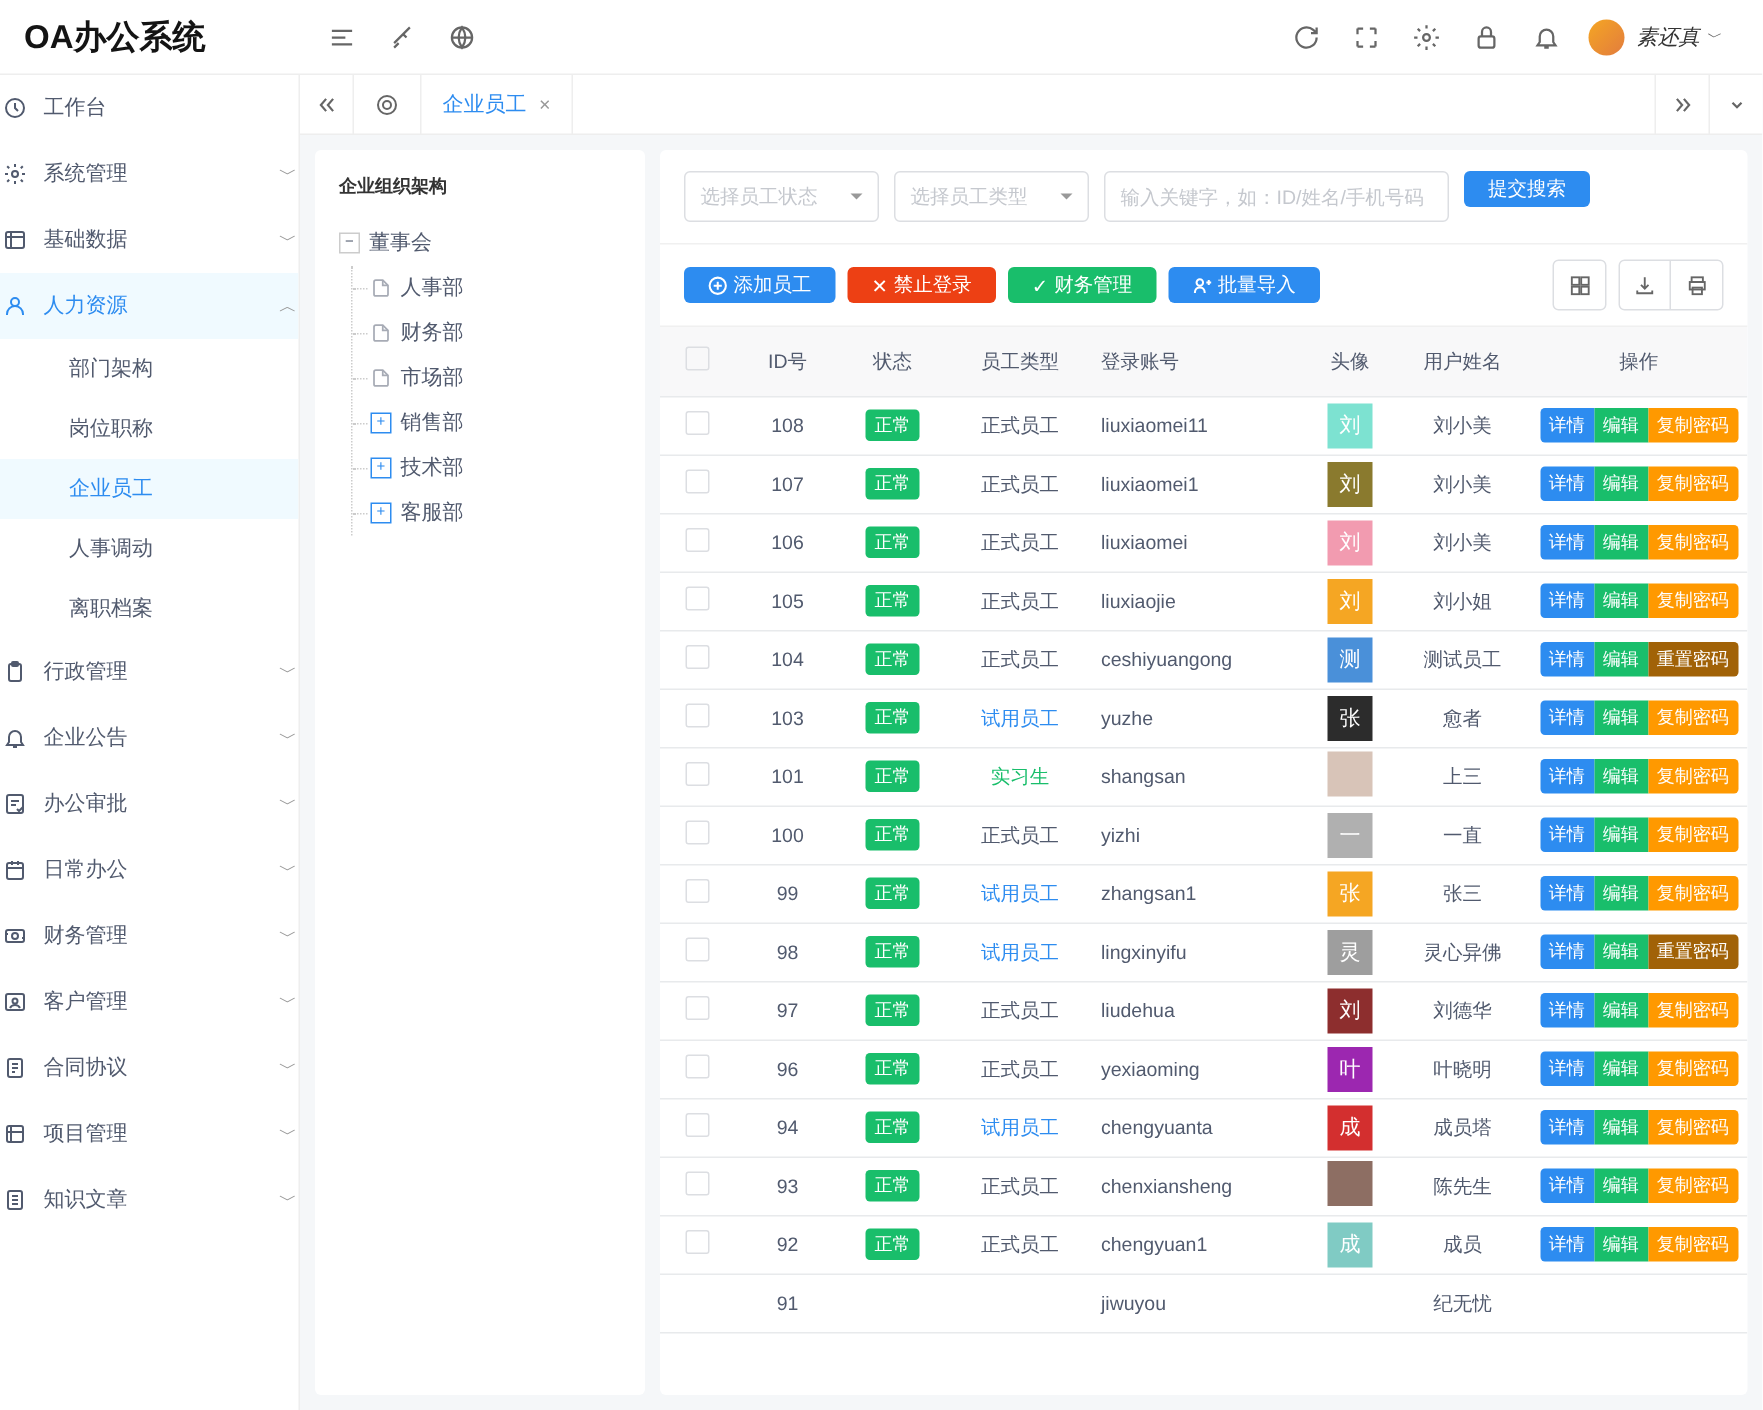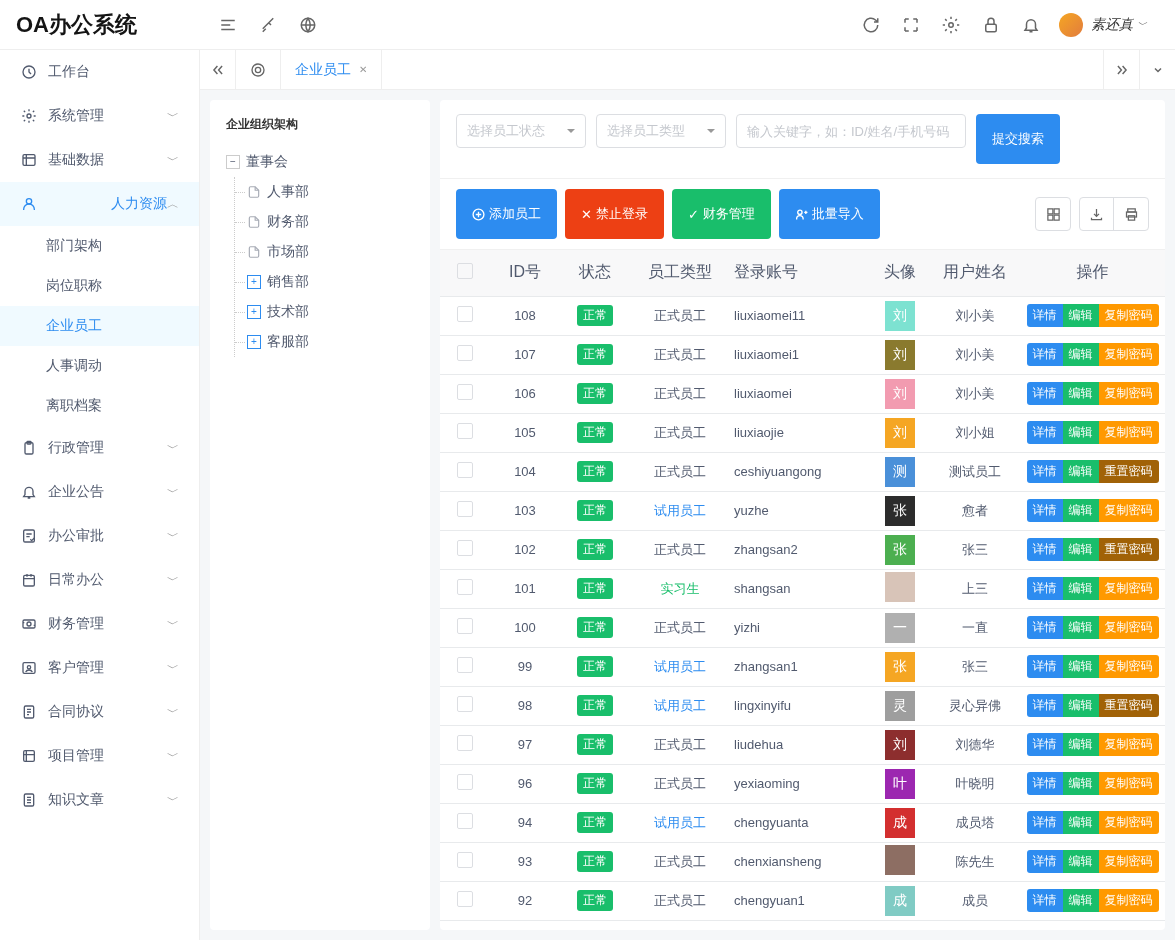"工作台" .menu-item { padding: 0 20px -> 0 1px }
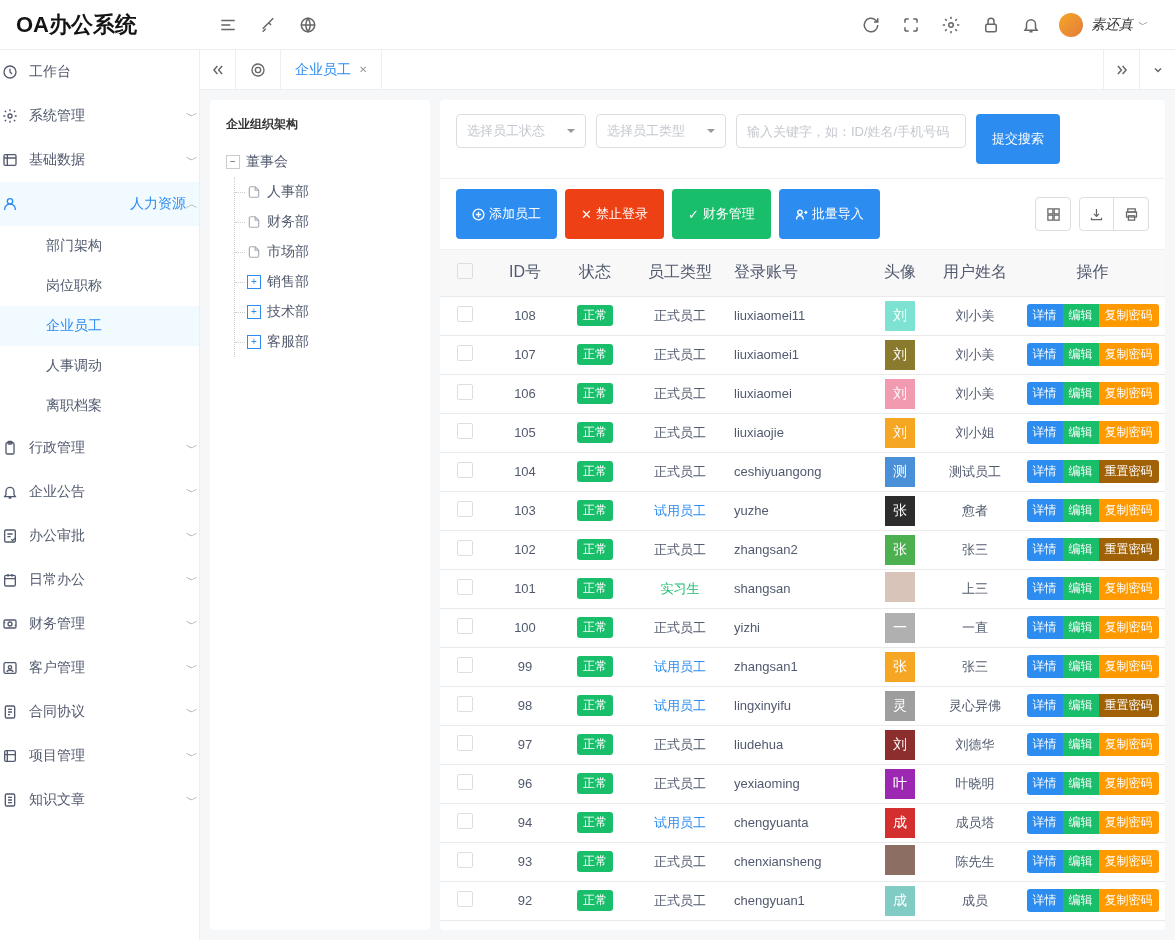"提交搜索" .btn { height: 50px -> 24px }
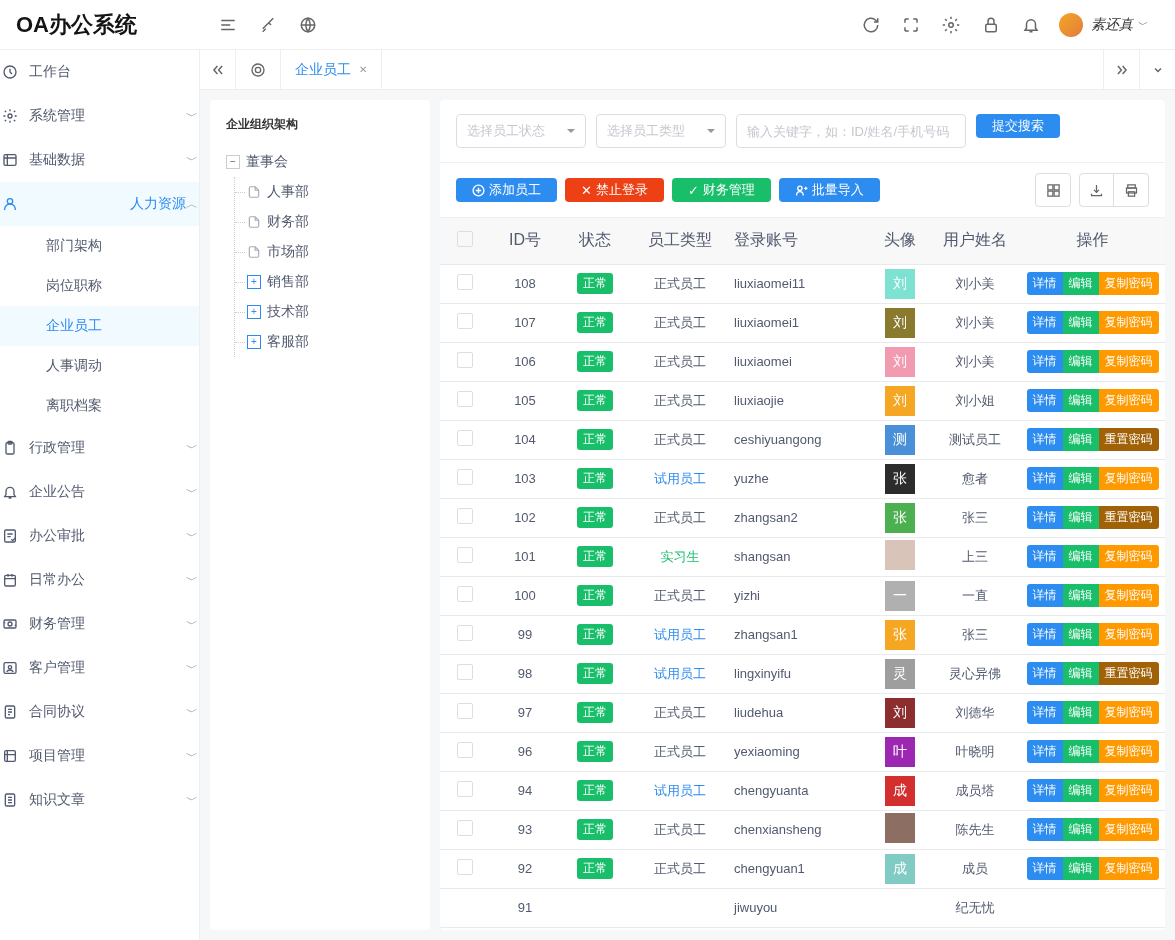"人力资源" .menu-item.active { text-align: right -> none }
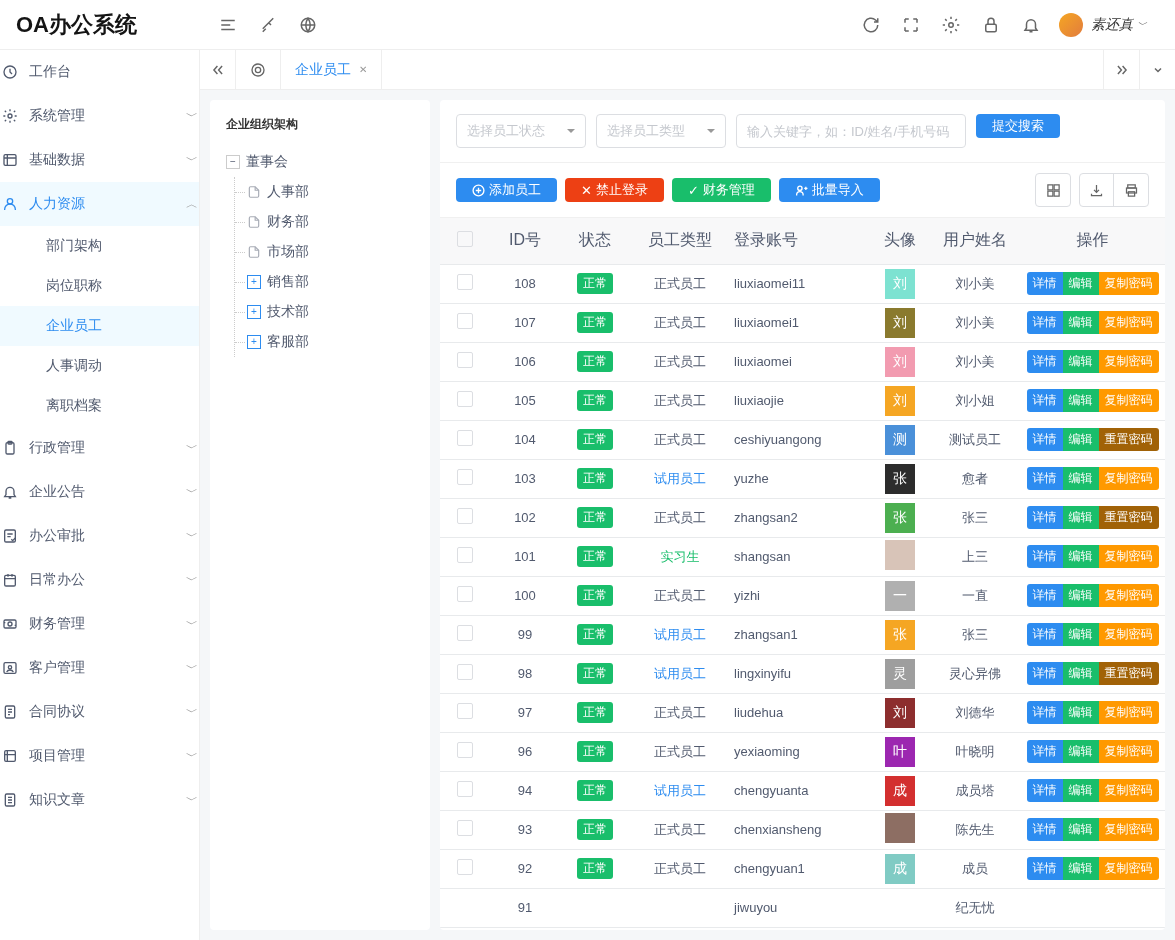"ID号" th { font-size: 16px -> 13px }
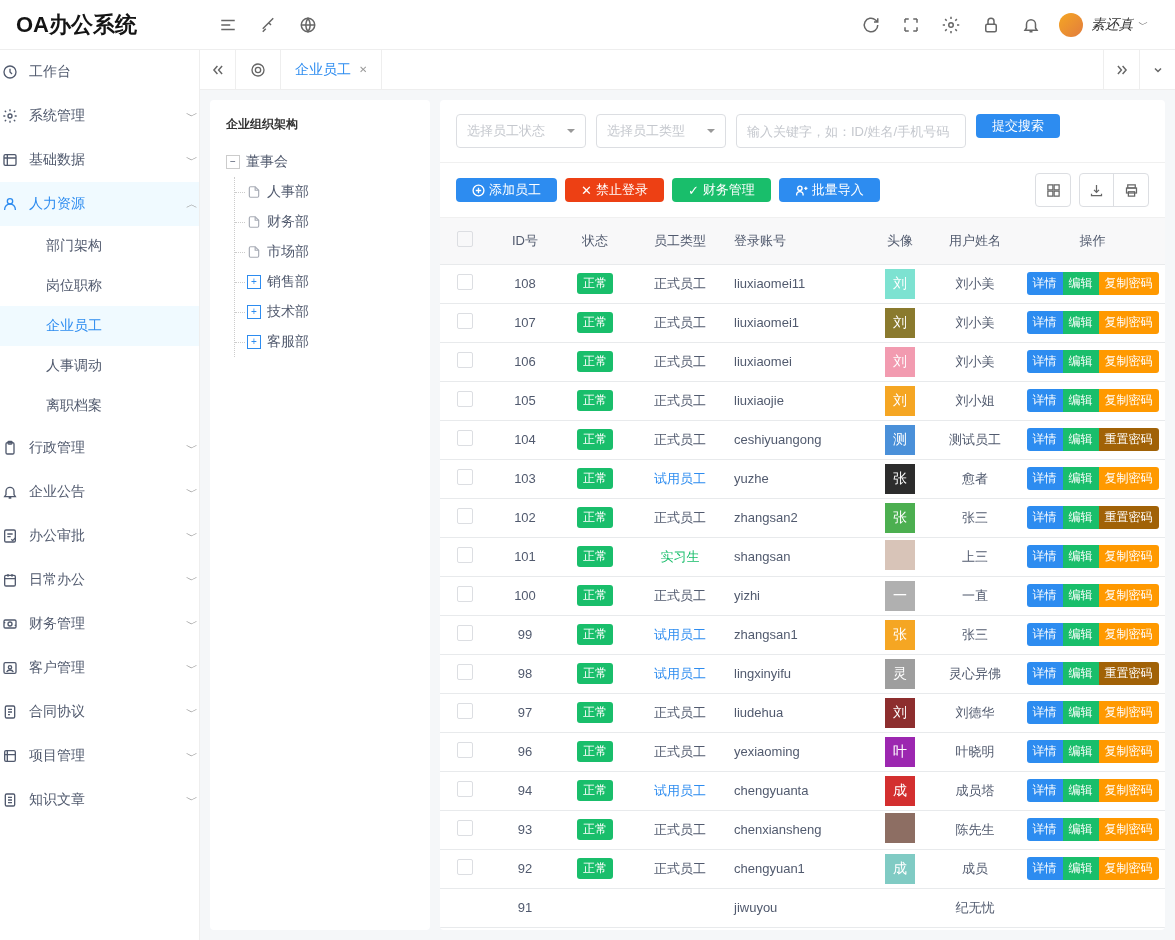"102" tr { html: <tr> <td><span></span></td> <td>102</td> <td><span>正常</span></td> <td><span>正式员工</span></td> <td>zhangsan2</td> <td><span>张</span></td> <td>张三</td> <td> <div> <span>详情</span> <span>编辑</span> <span>重置密码</span> </div> </td> </tr> -> none }
